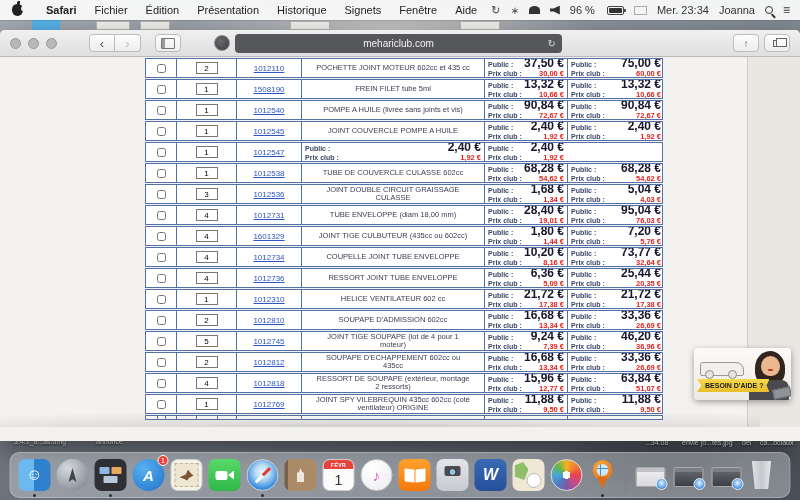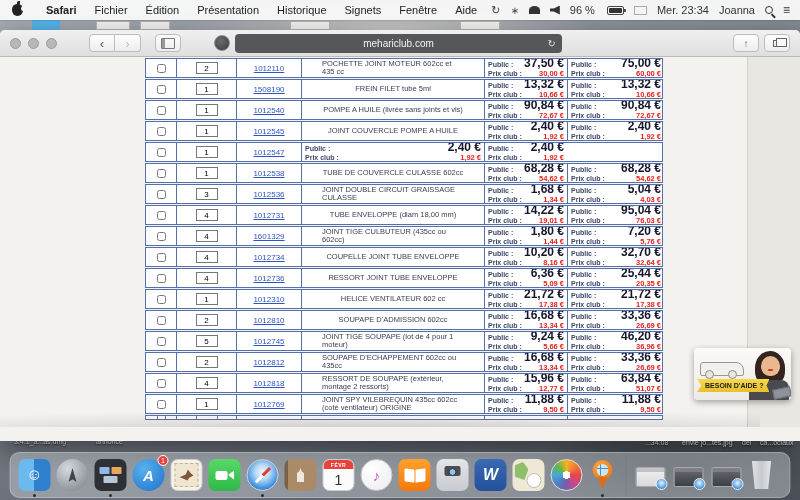"POCHETTE JOINT MOTEUR 602cc et" .c.desc { padding: 0 20px -> 0 14px; text-align: none -> center }
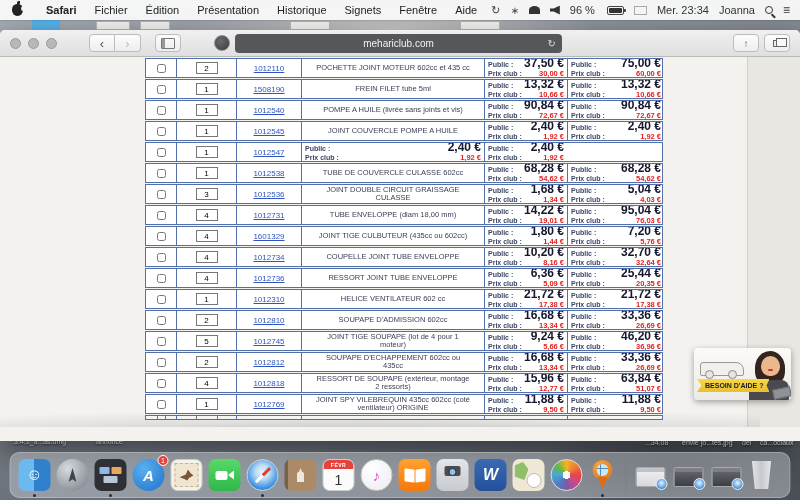"14,22 €" b.pub { text: 14,22 -> 28,40 }
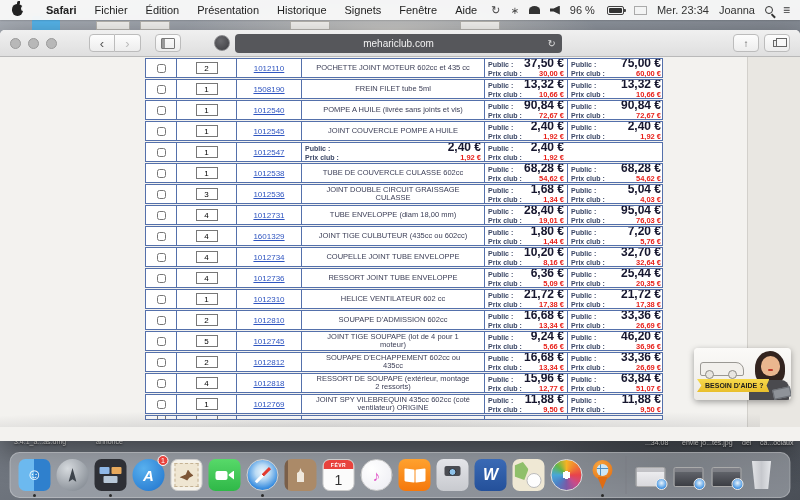"32,70 €" b.pub { text: 32,70 -> 73,77 }
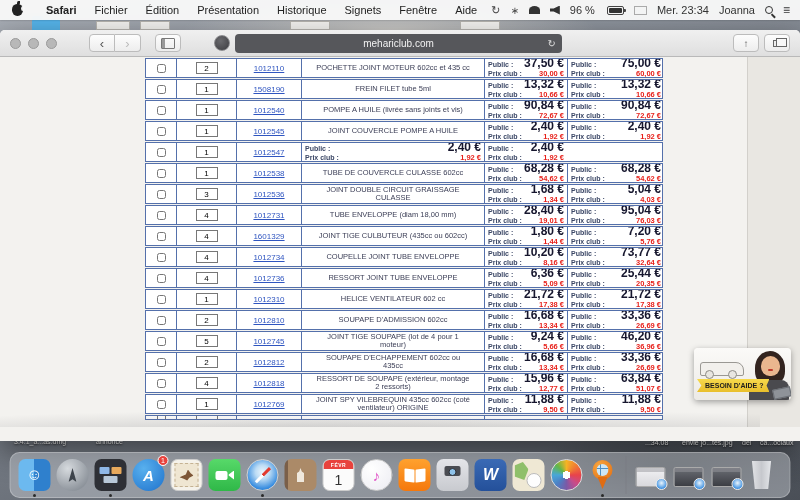"5,66 €" b.club { text: 5,66 -> 7,39 }
